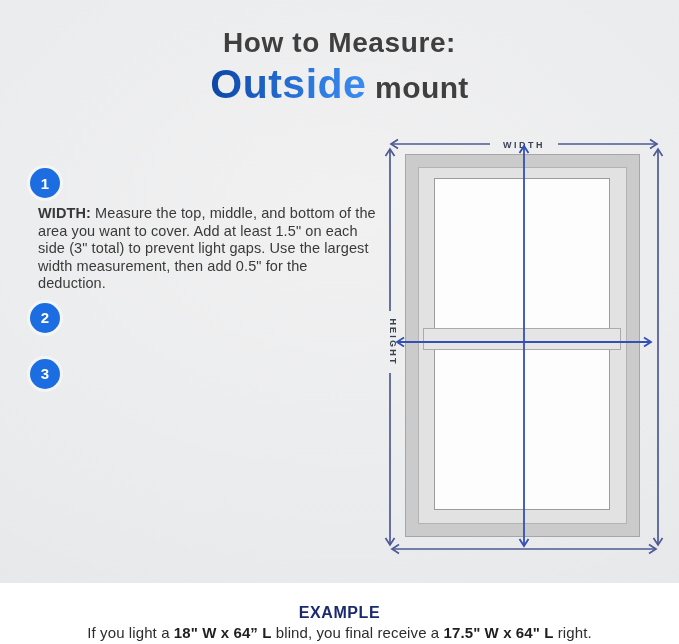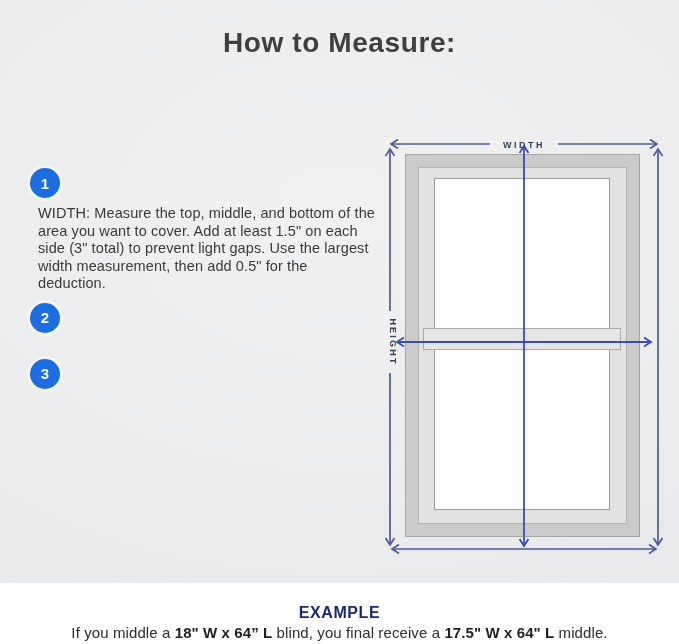"Outside mount" div.title-line2 { html: none -> <div><span>Outside</span><span> mount</span></div> }
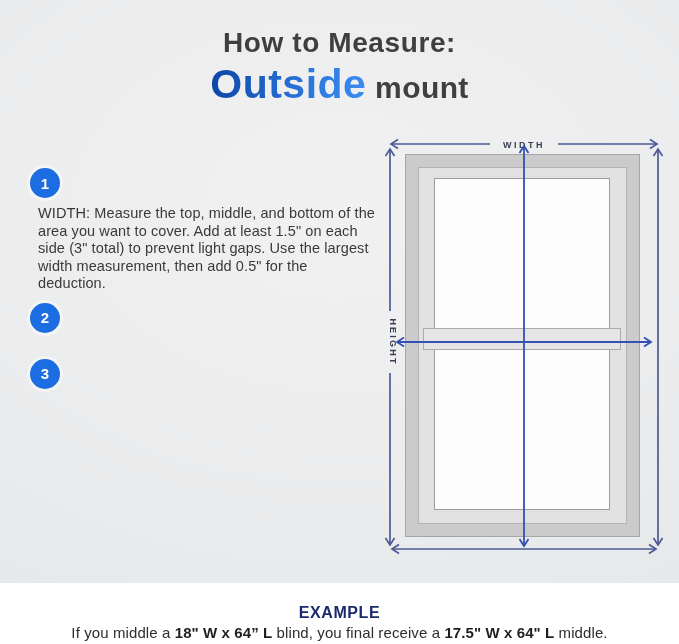"WIDTH:" .step-text b { font-weight: 400 -> 700 }
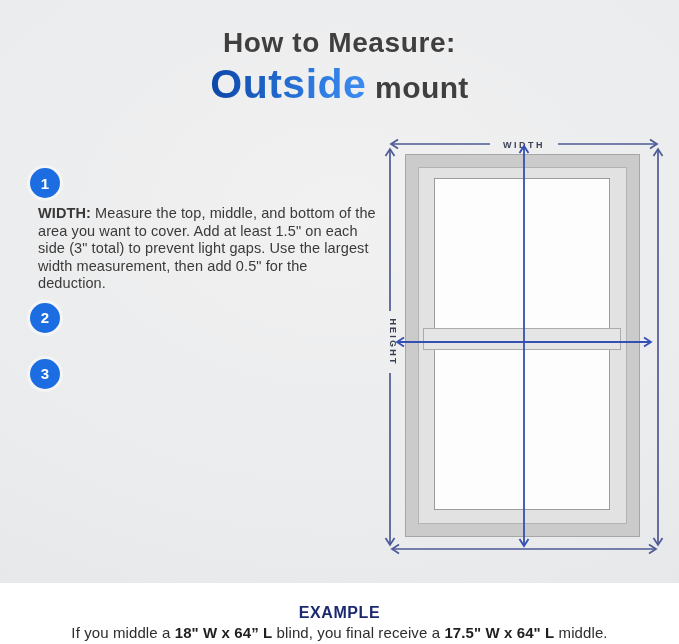"If you middle a" span { text: middle -> light }
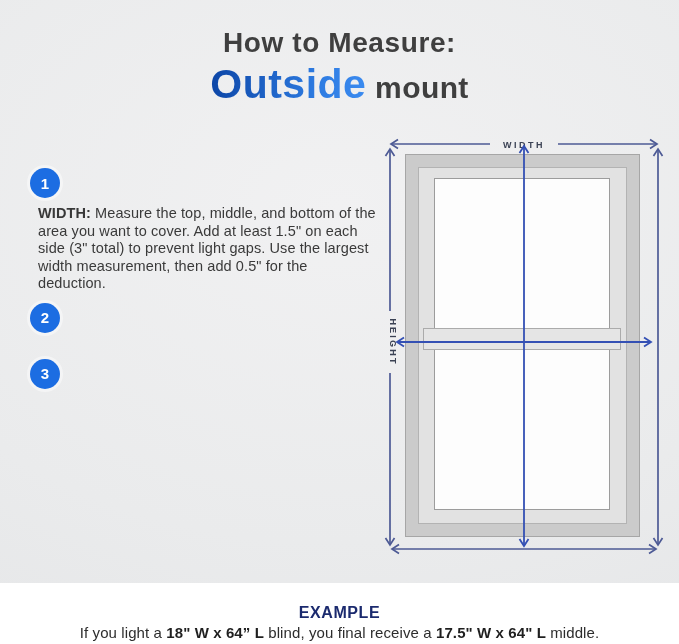"middle." span { text: middle -> right }
